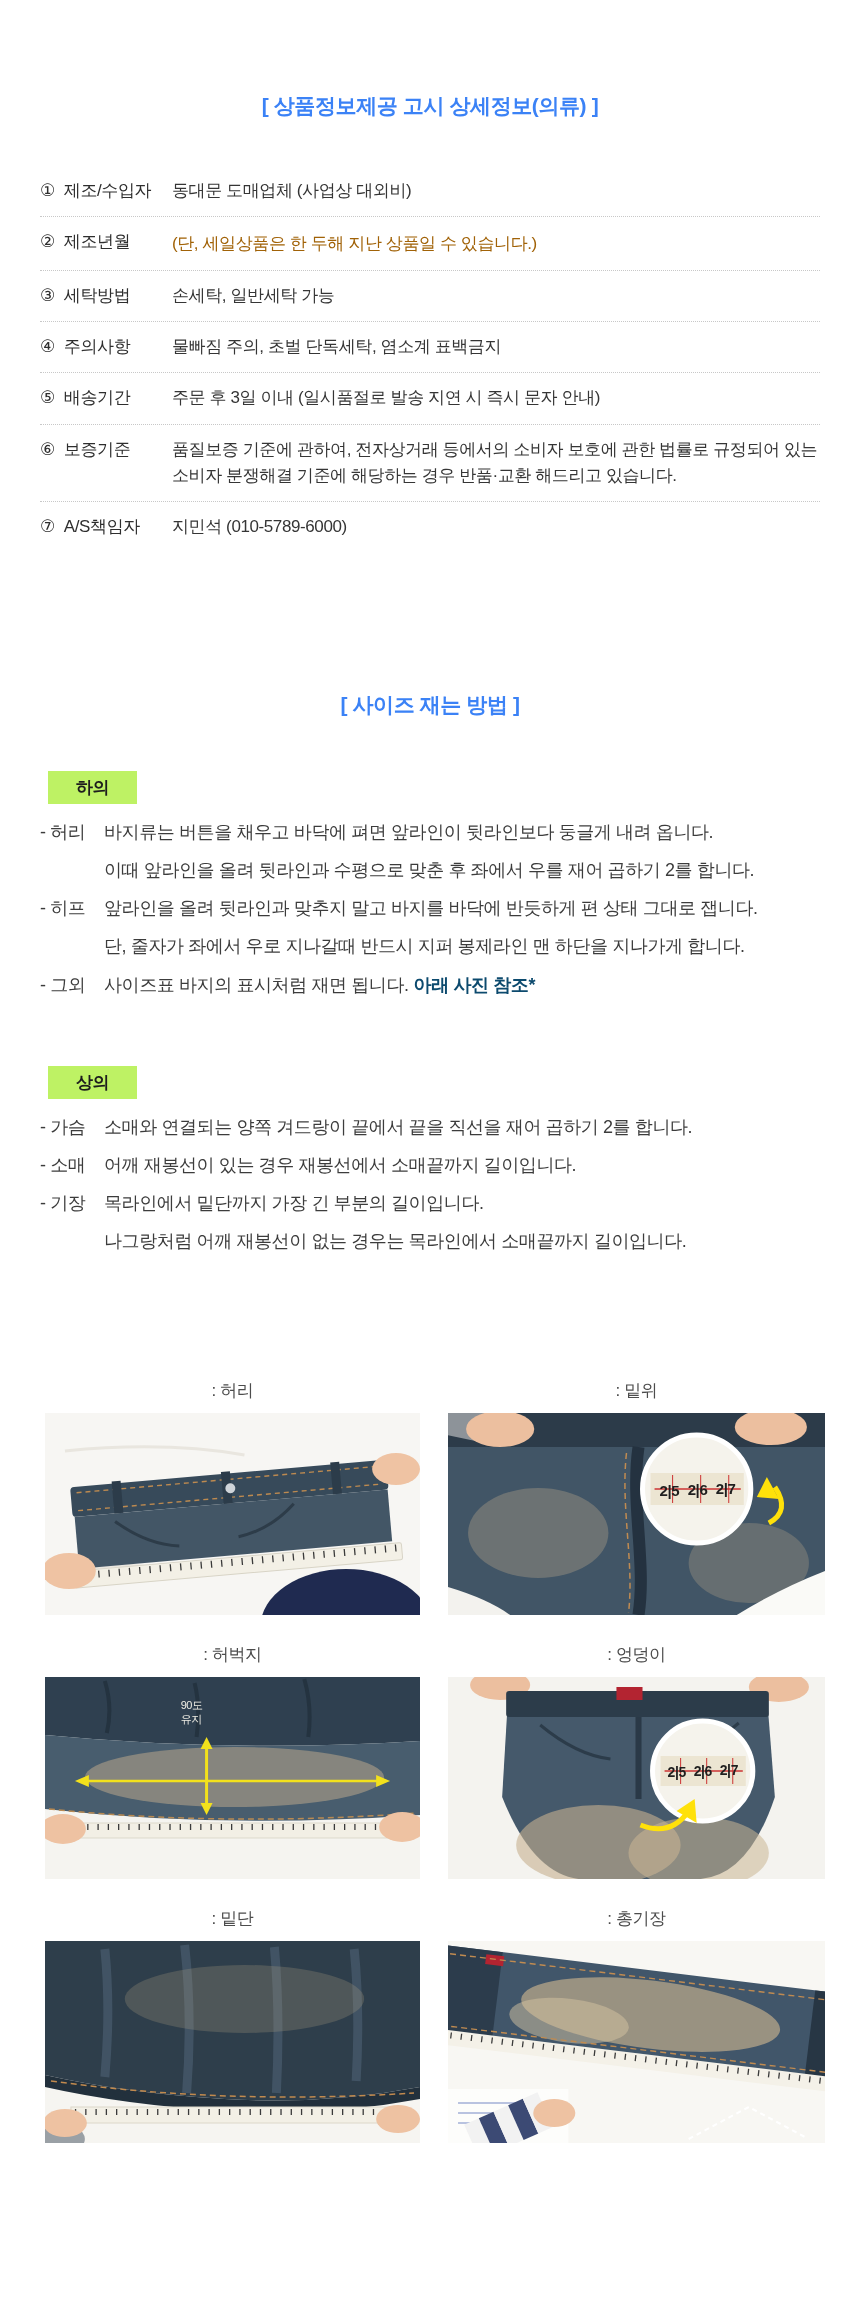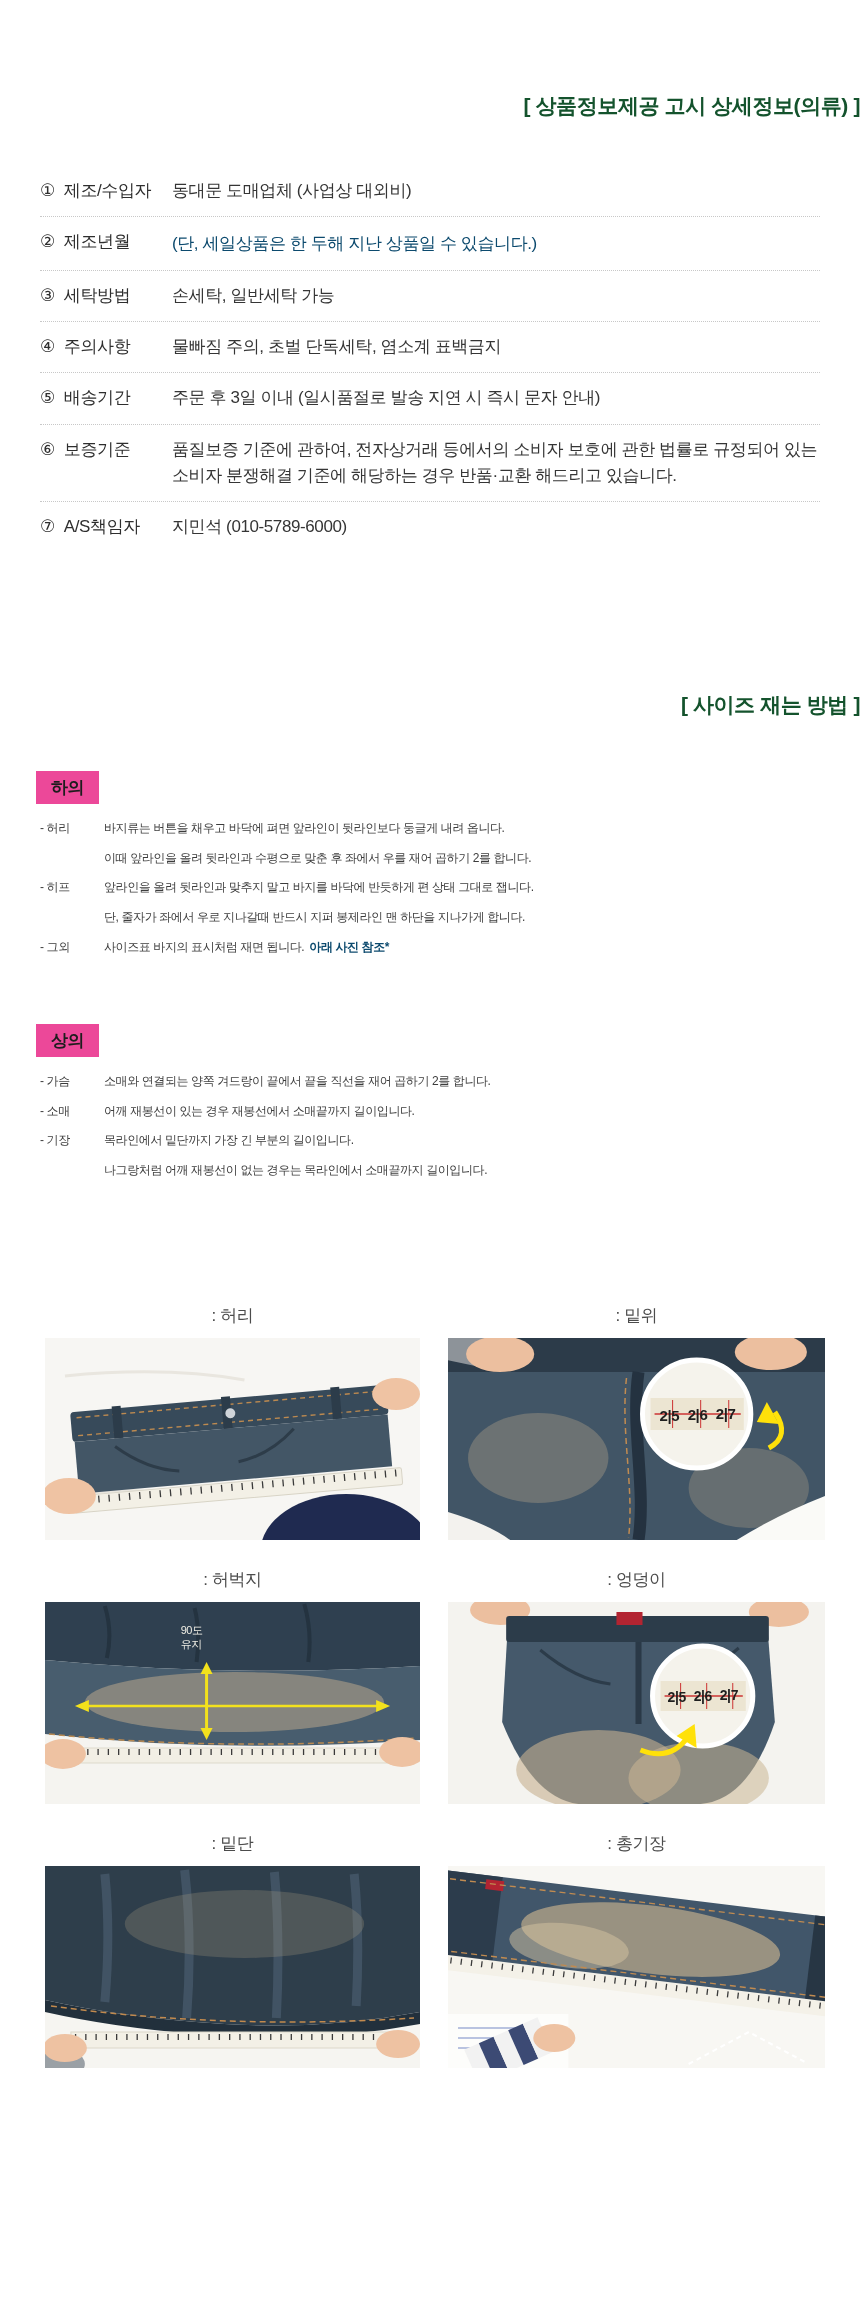"[ 상품정보제공 고시 상세정보(의류) ]" .sec-title { color: #14532d -> #3b82f6; text-align: right -> center }
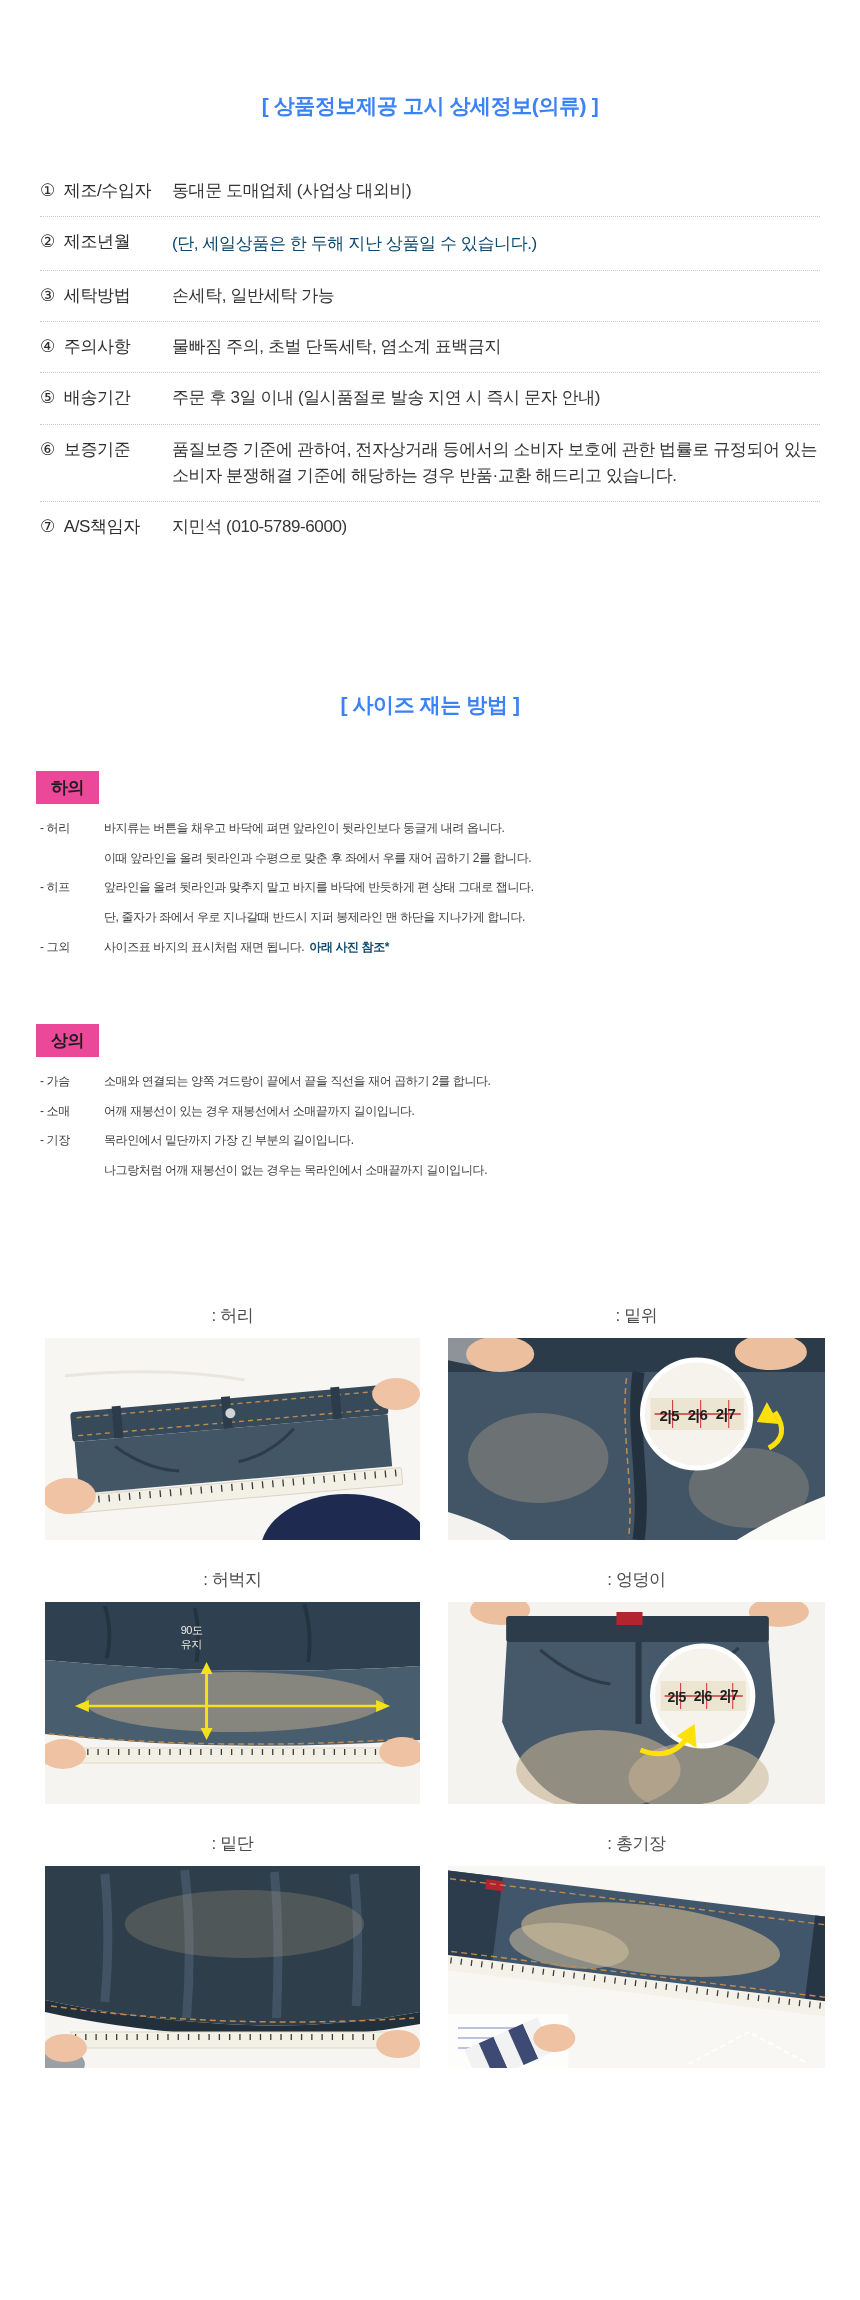"(단, 세일상품은 한 두해 지난" .note-pink { color: #0c4a6e -> #a16207 }
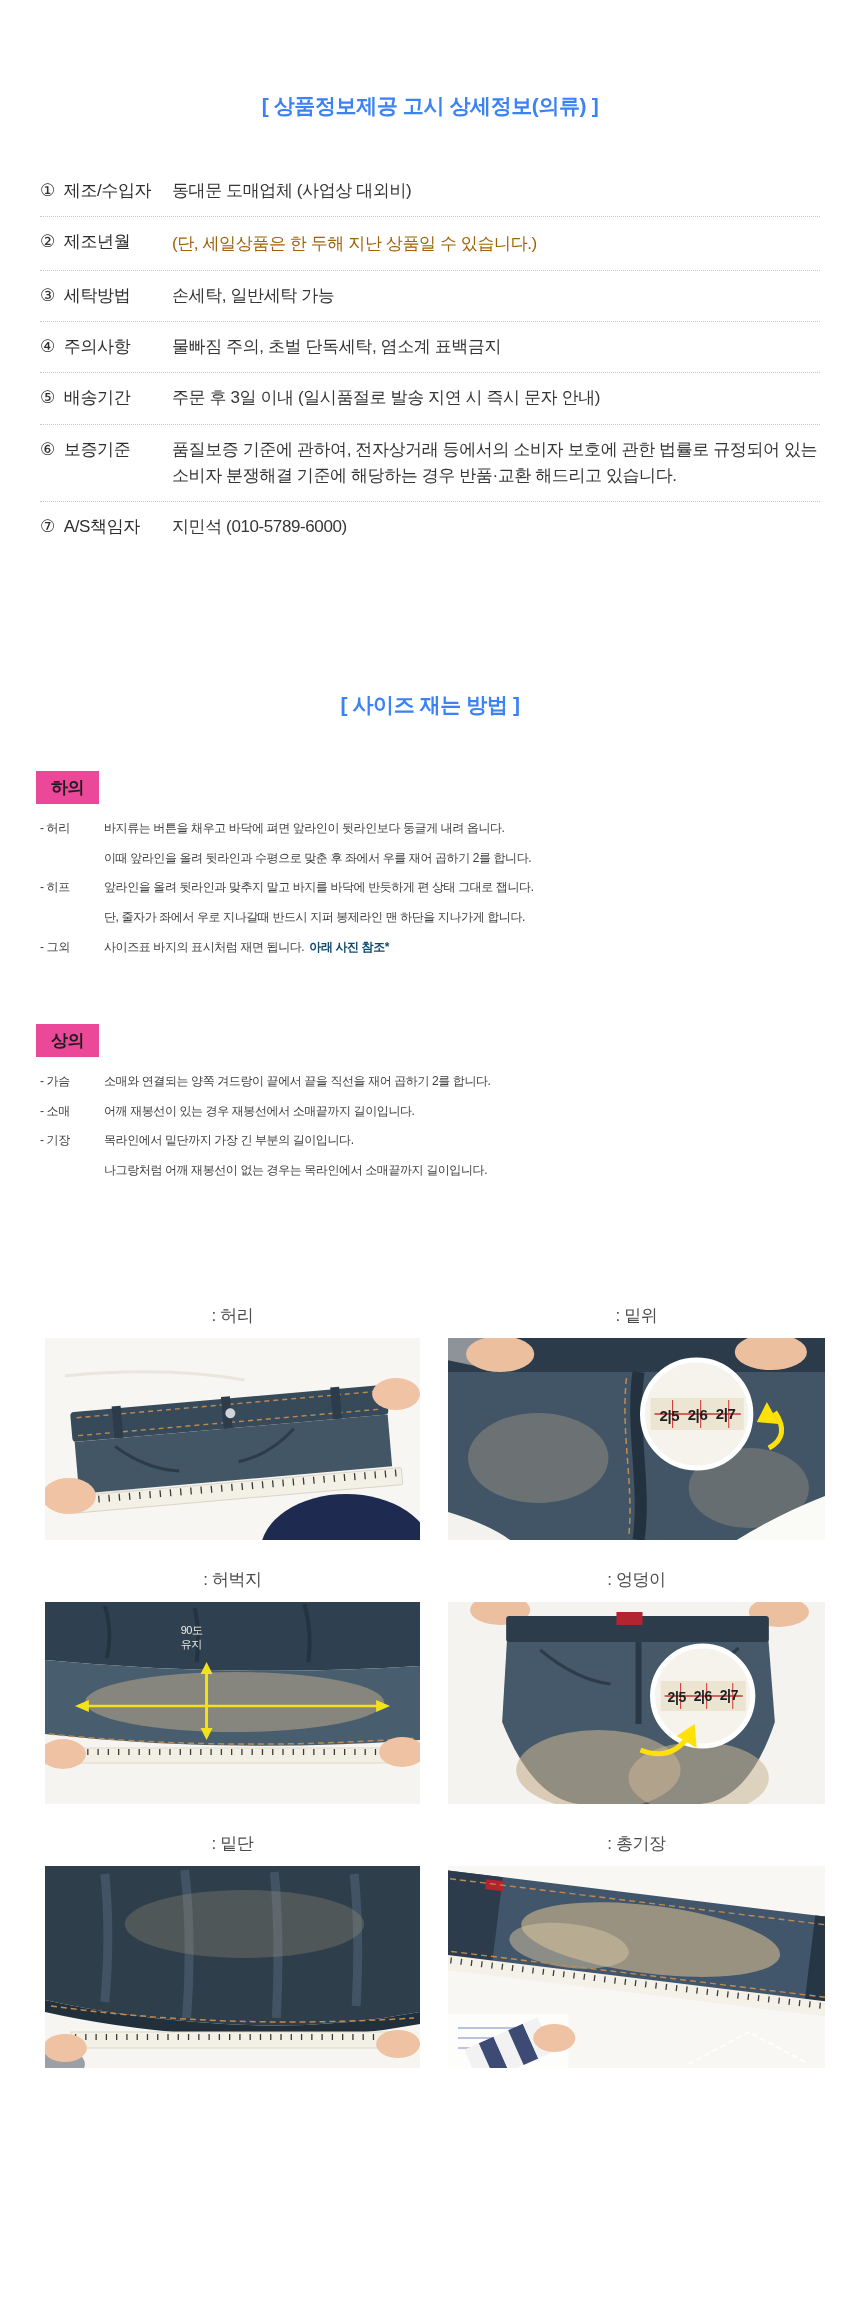"하의" .badge { background: #ec4899 -> #bef264; margin-left: 36px -> 48px; padding: 5px 15px -> 5px 28px }
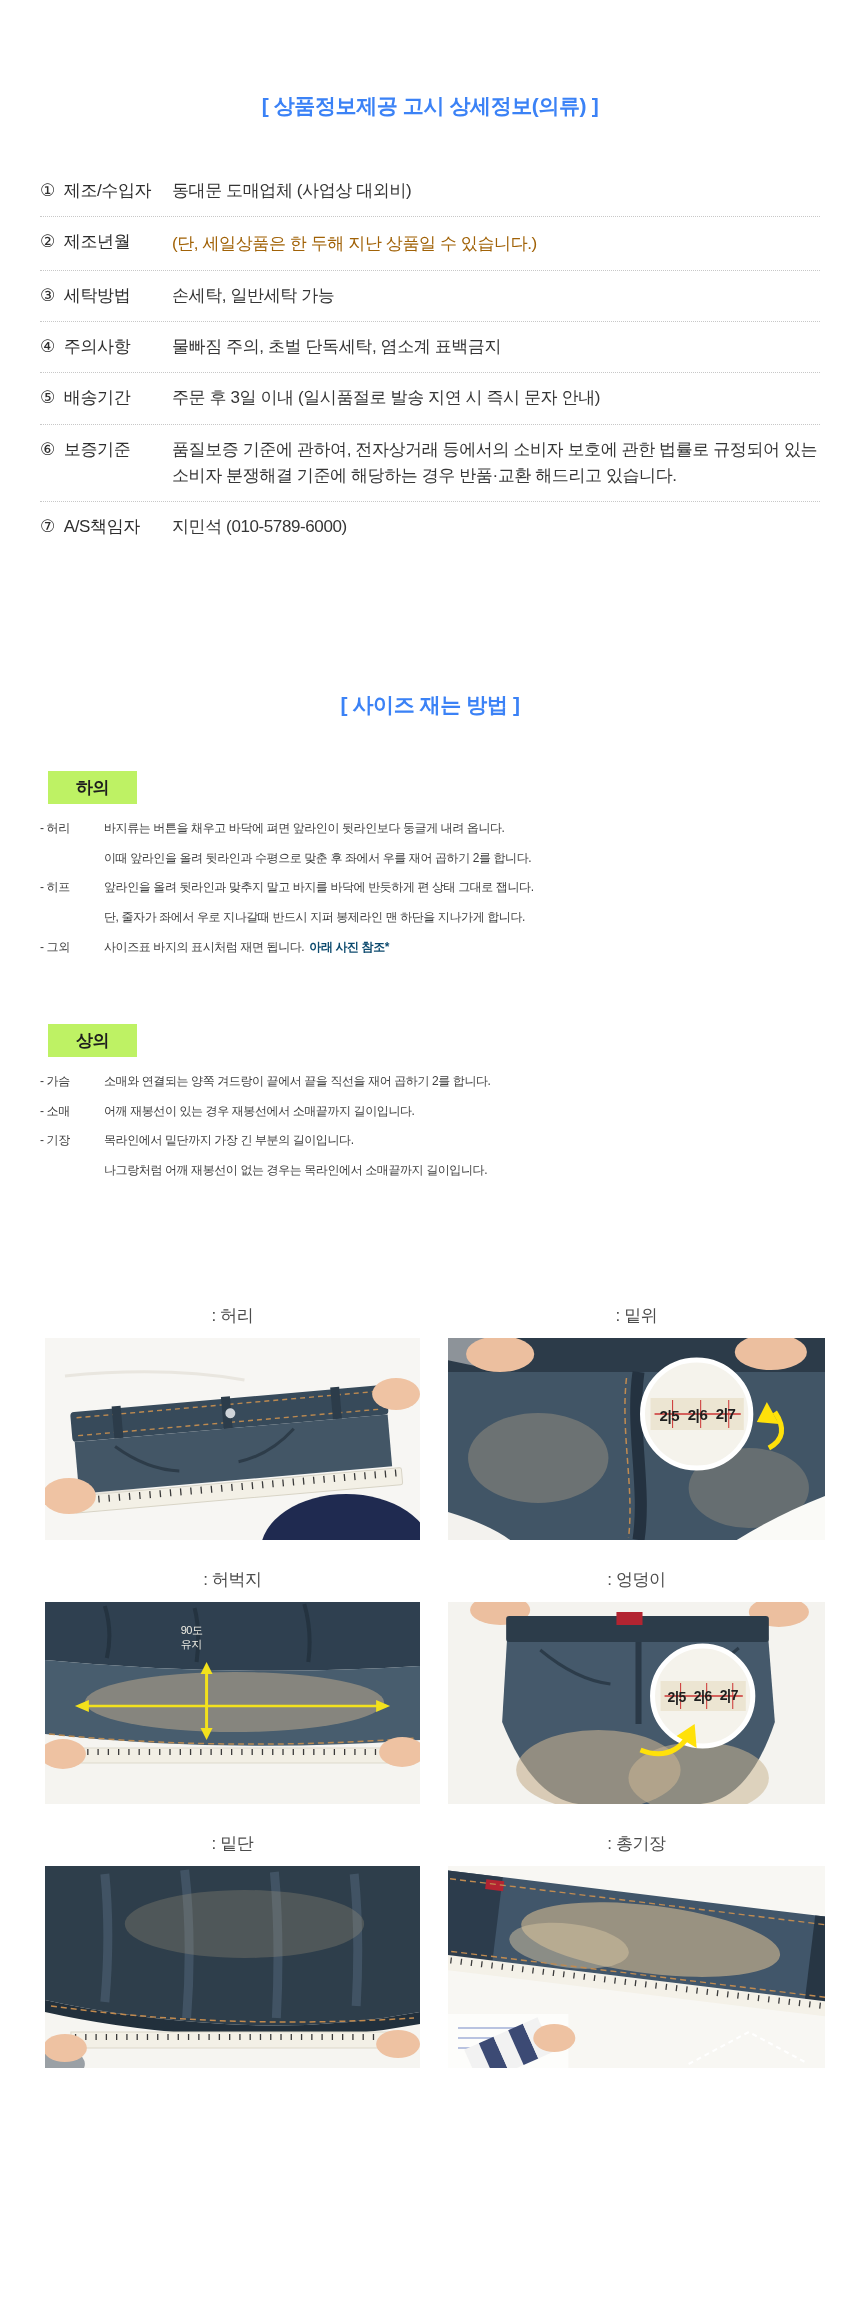"- 허리" .size-list { font-size: 12px -> 18px }
